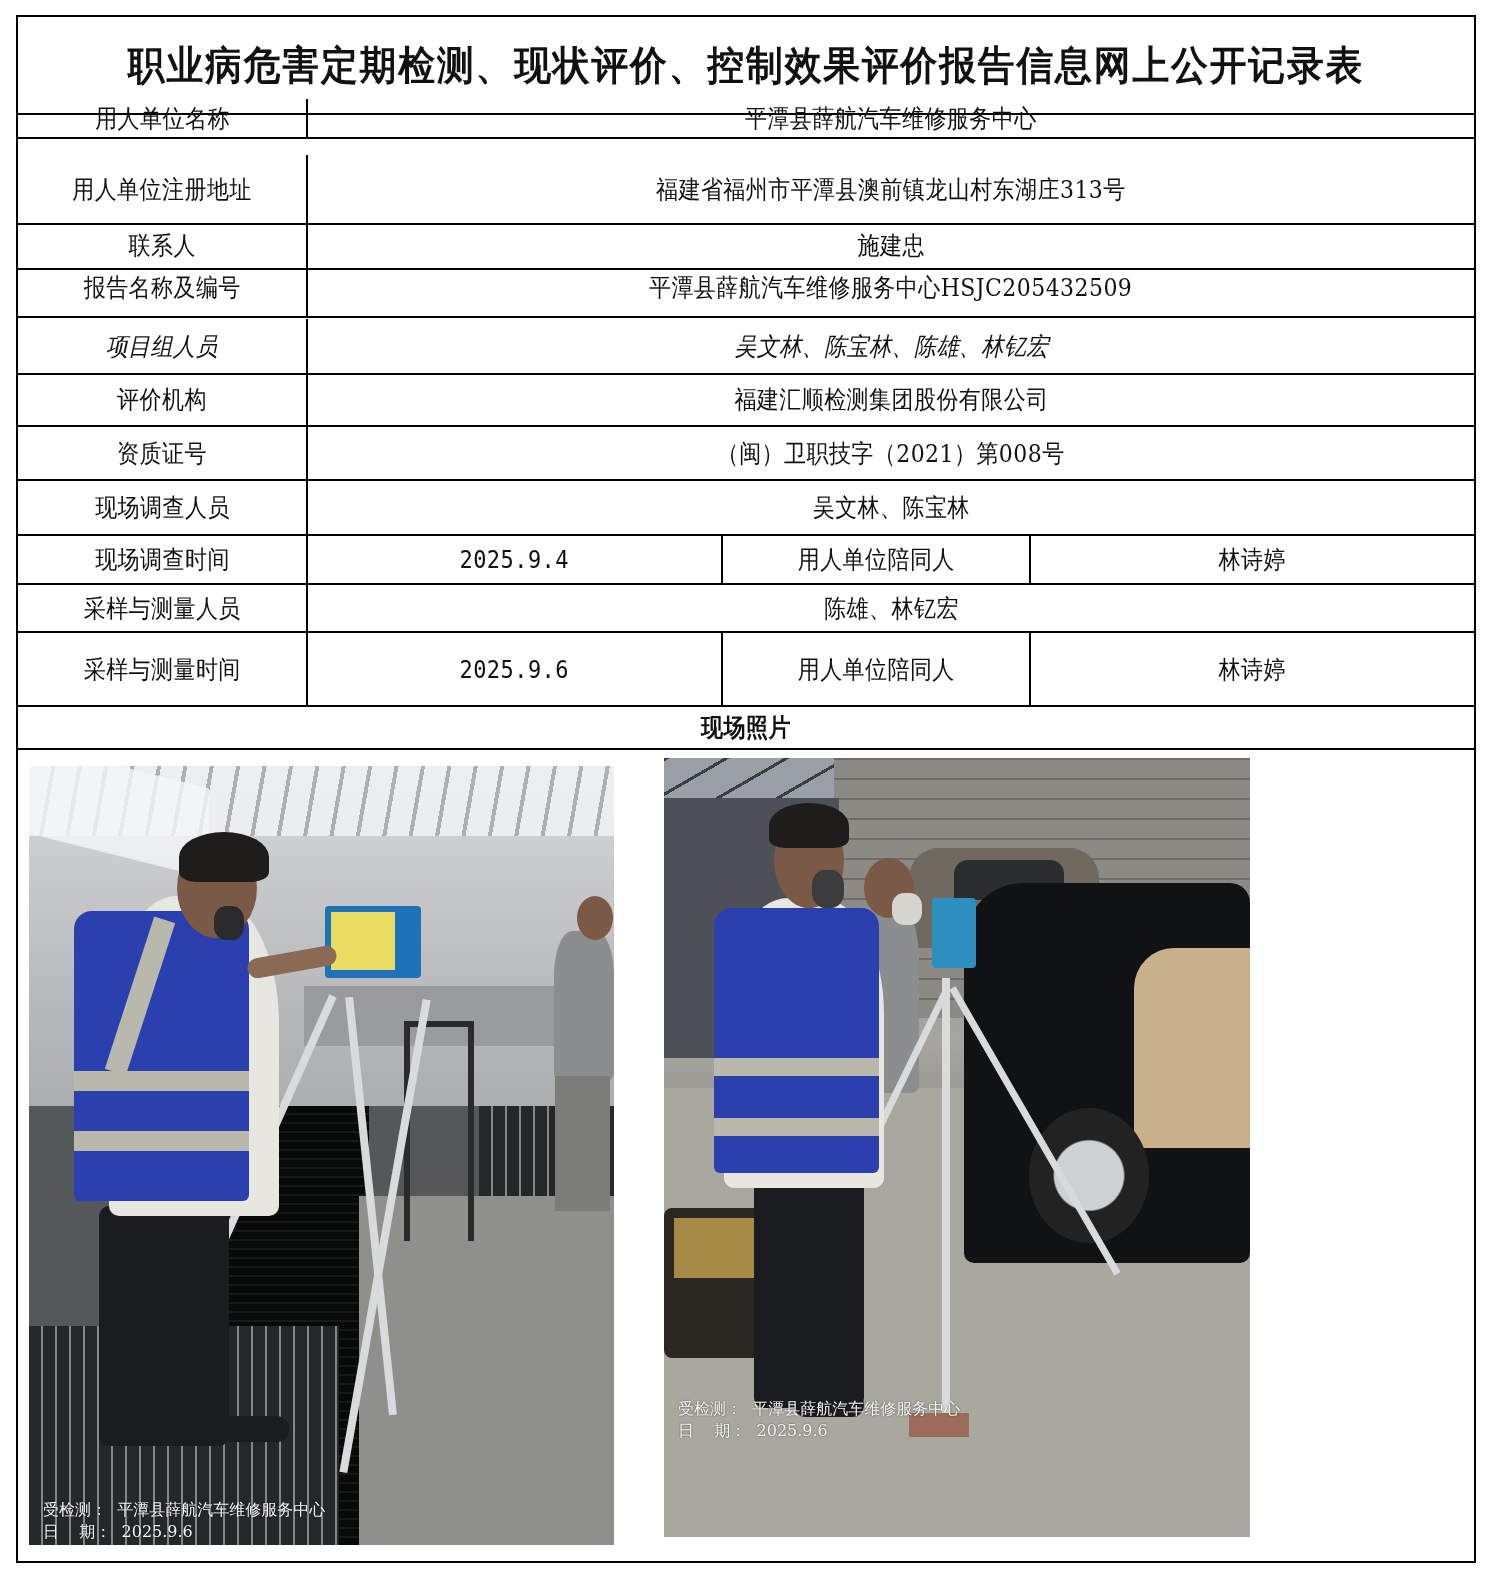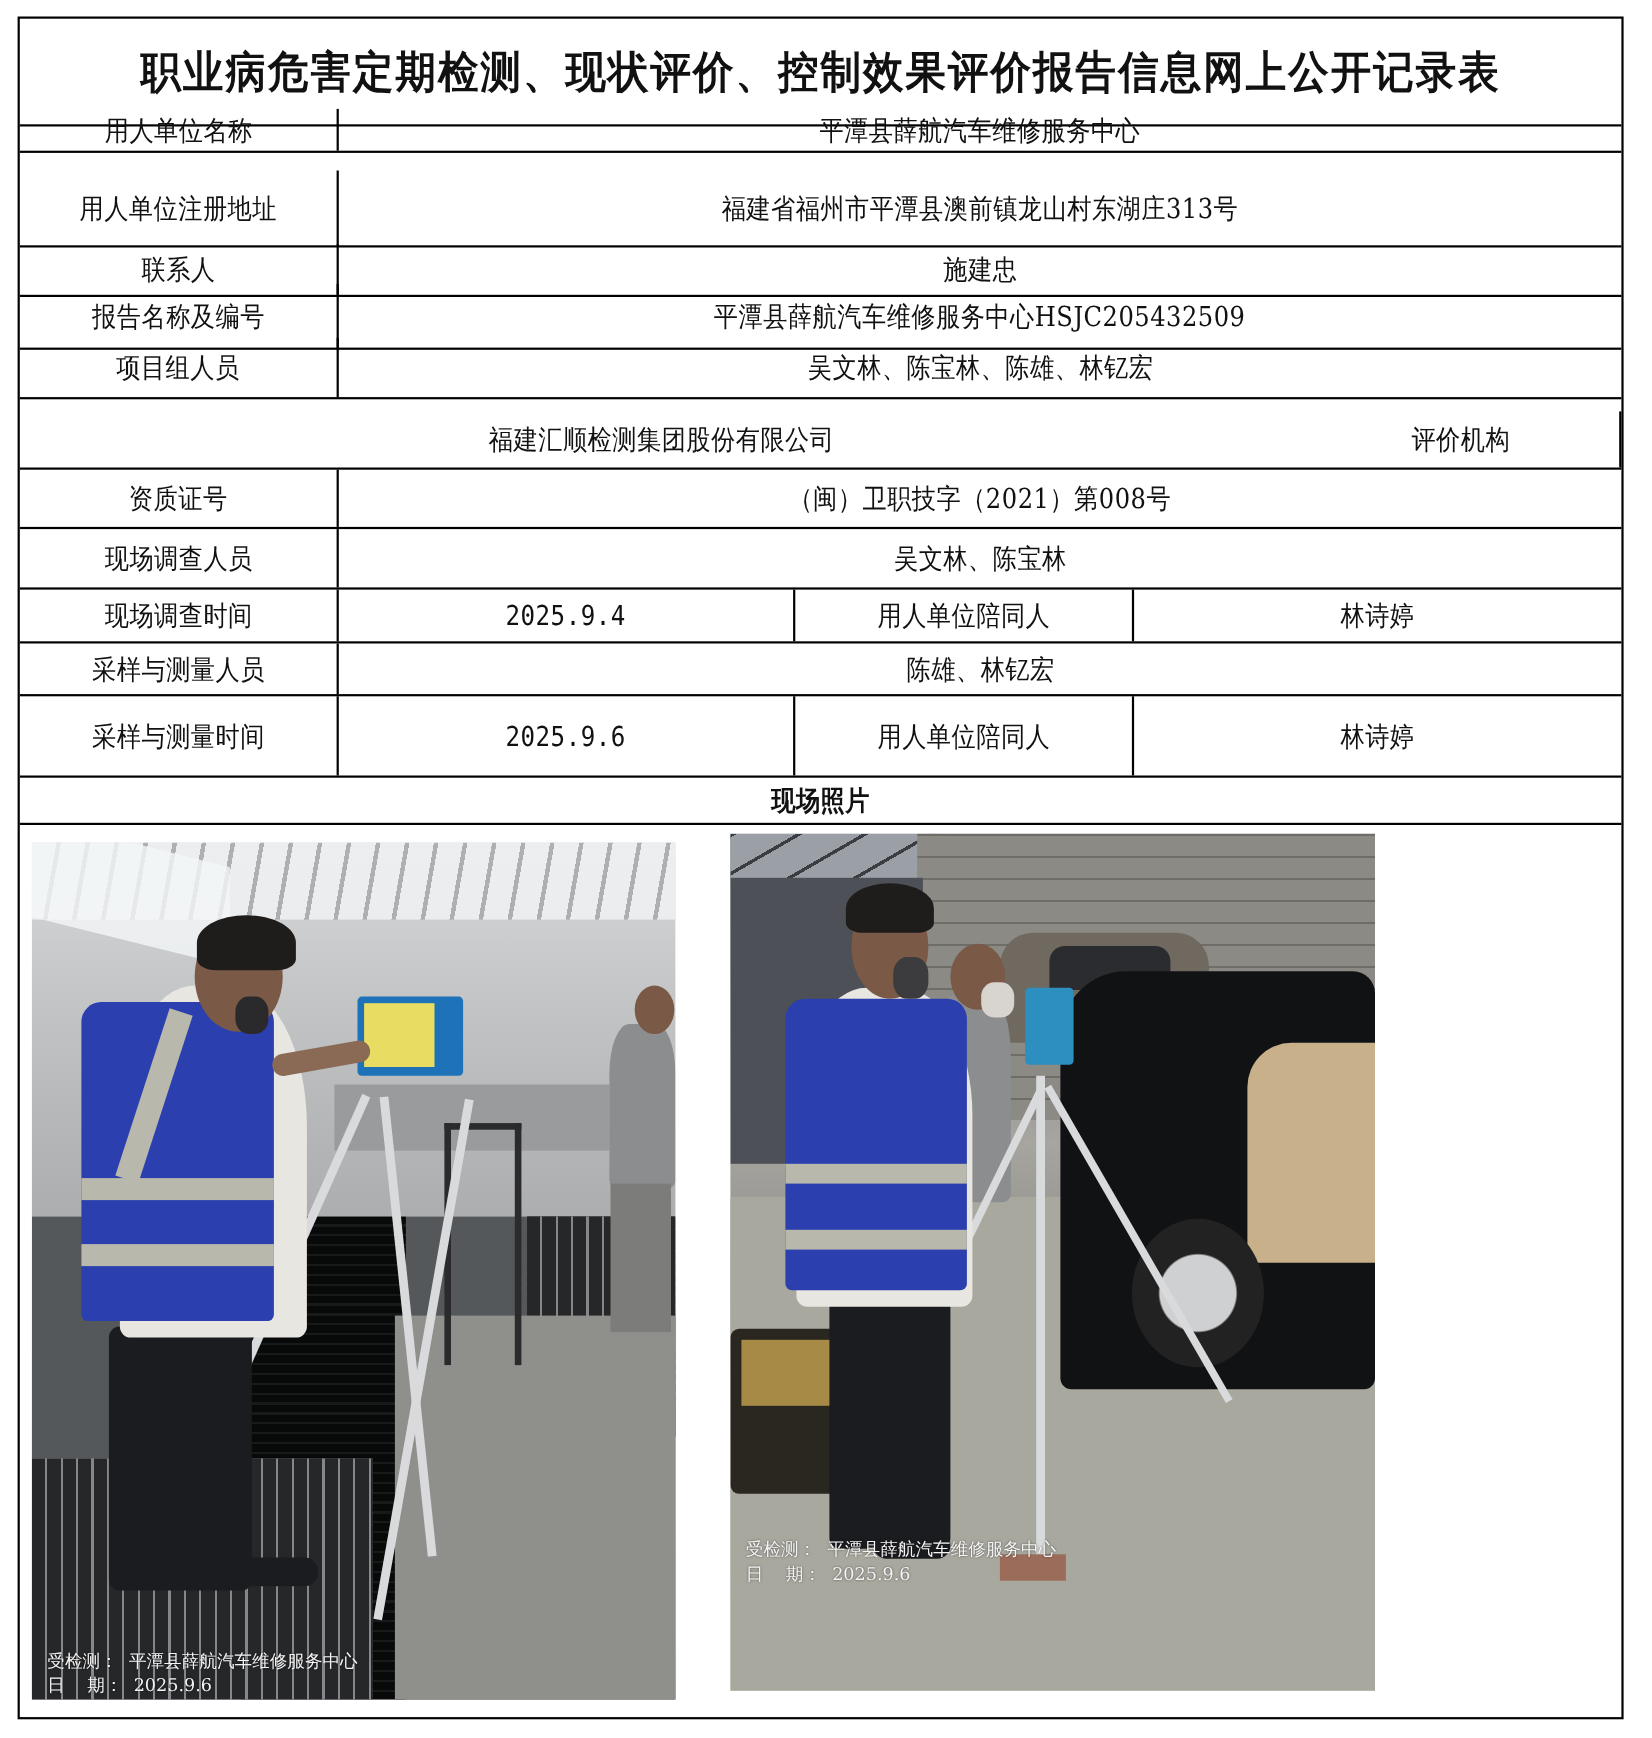"项目组人员" div.row { font-style: none -> italic; top: 290px -> 302px }
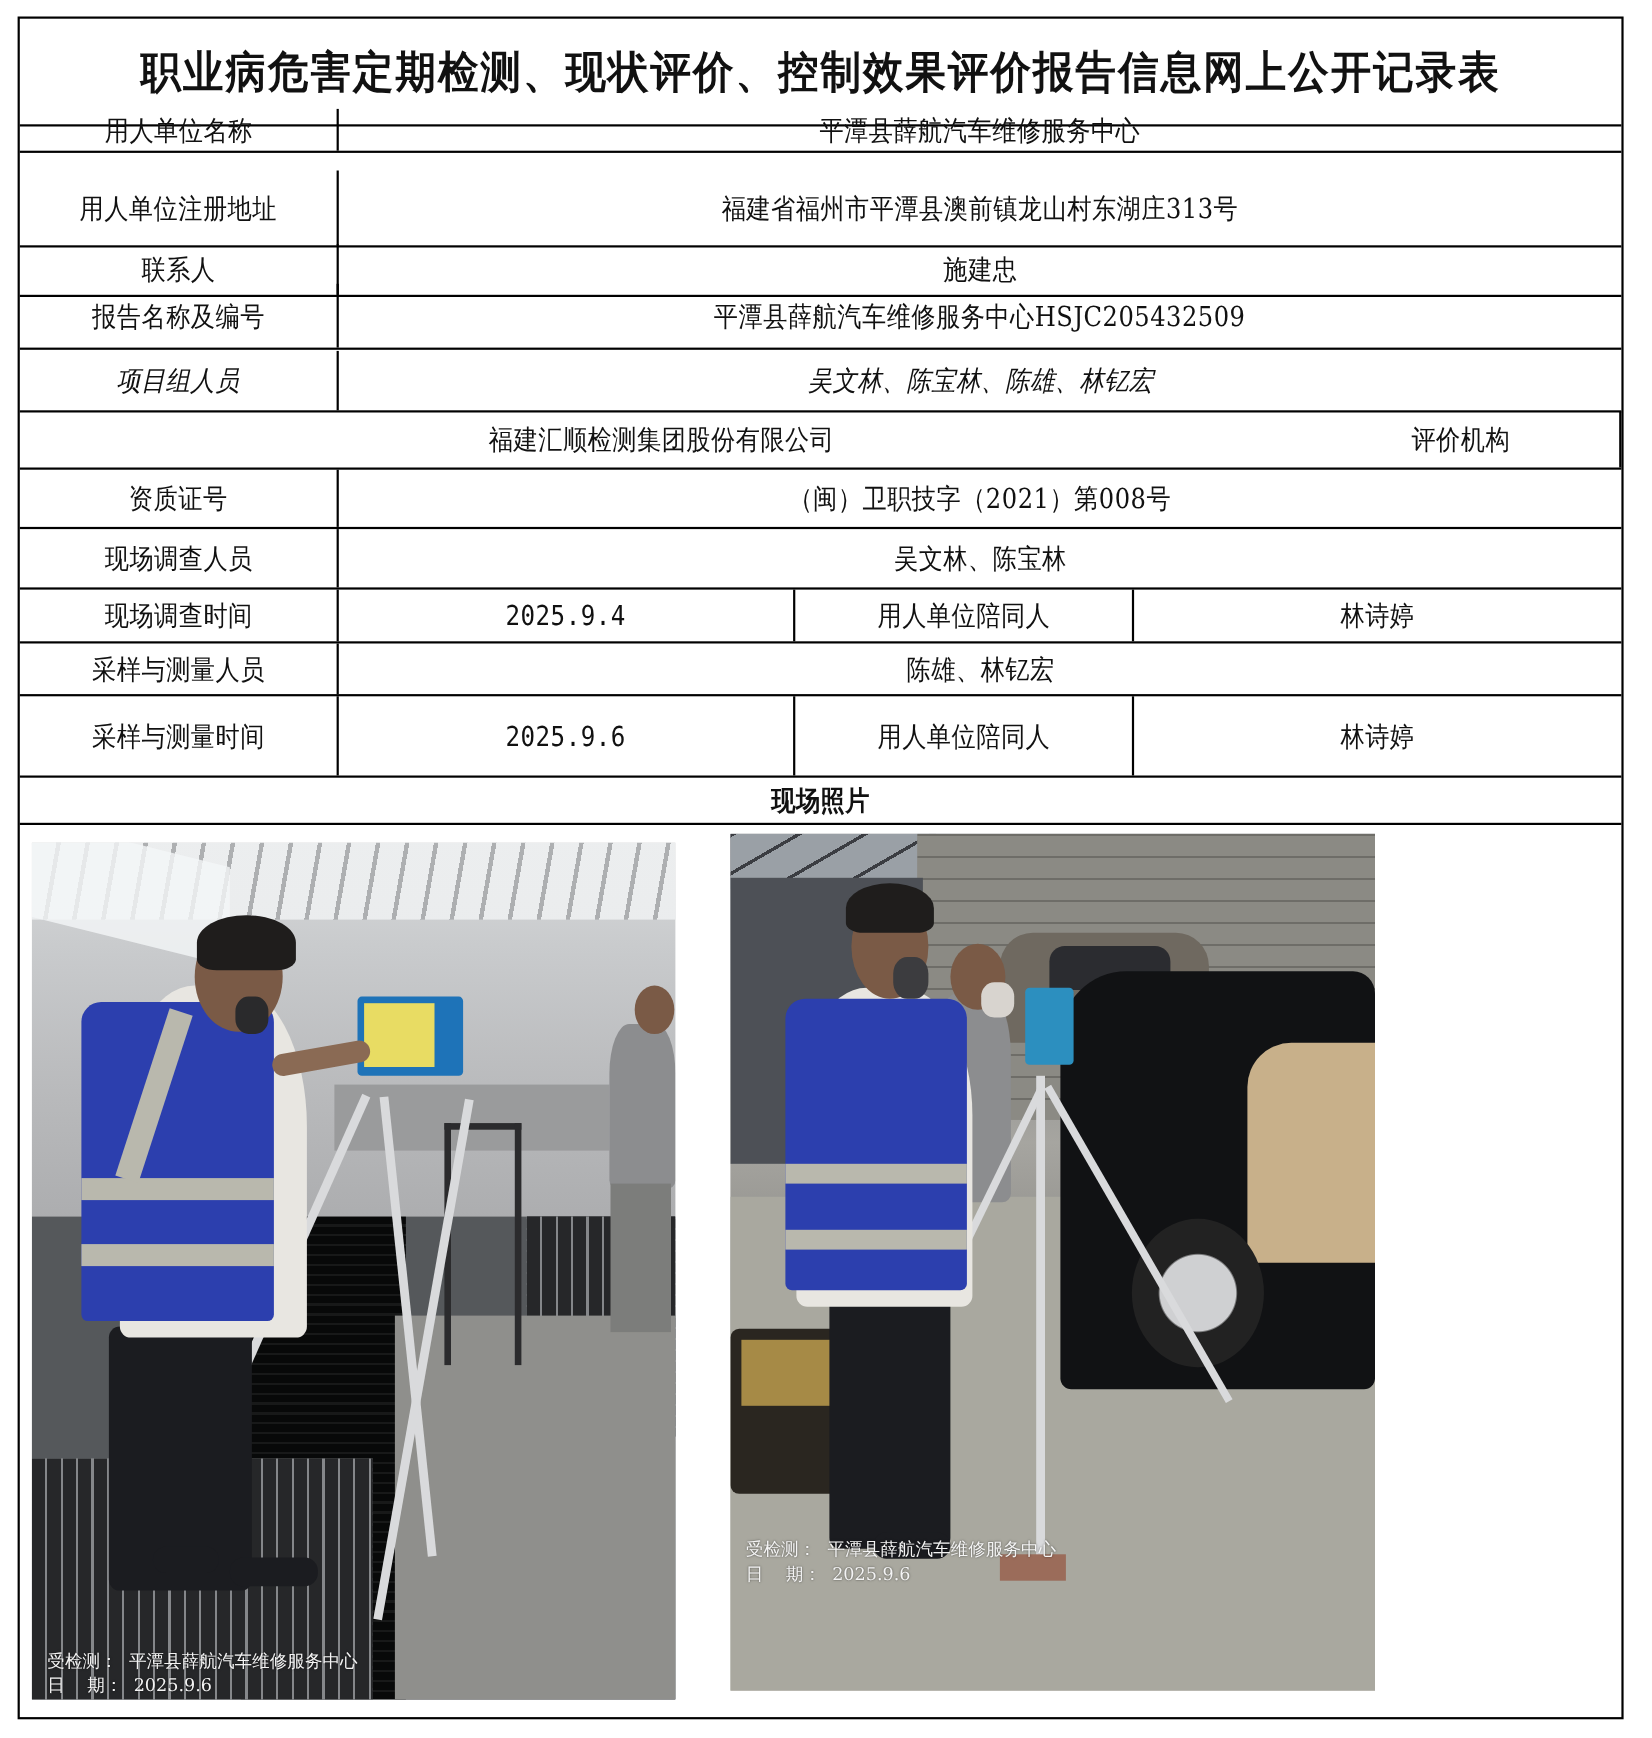"福建汇顺检测集团股份有限公司" div.cell-wrap { order: before "评价机构" -> after "评价机构" }
